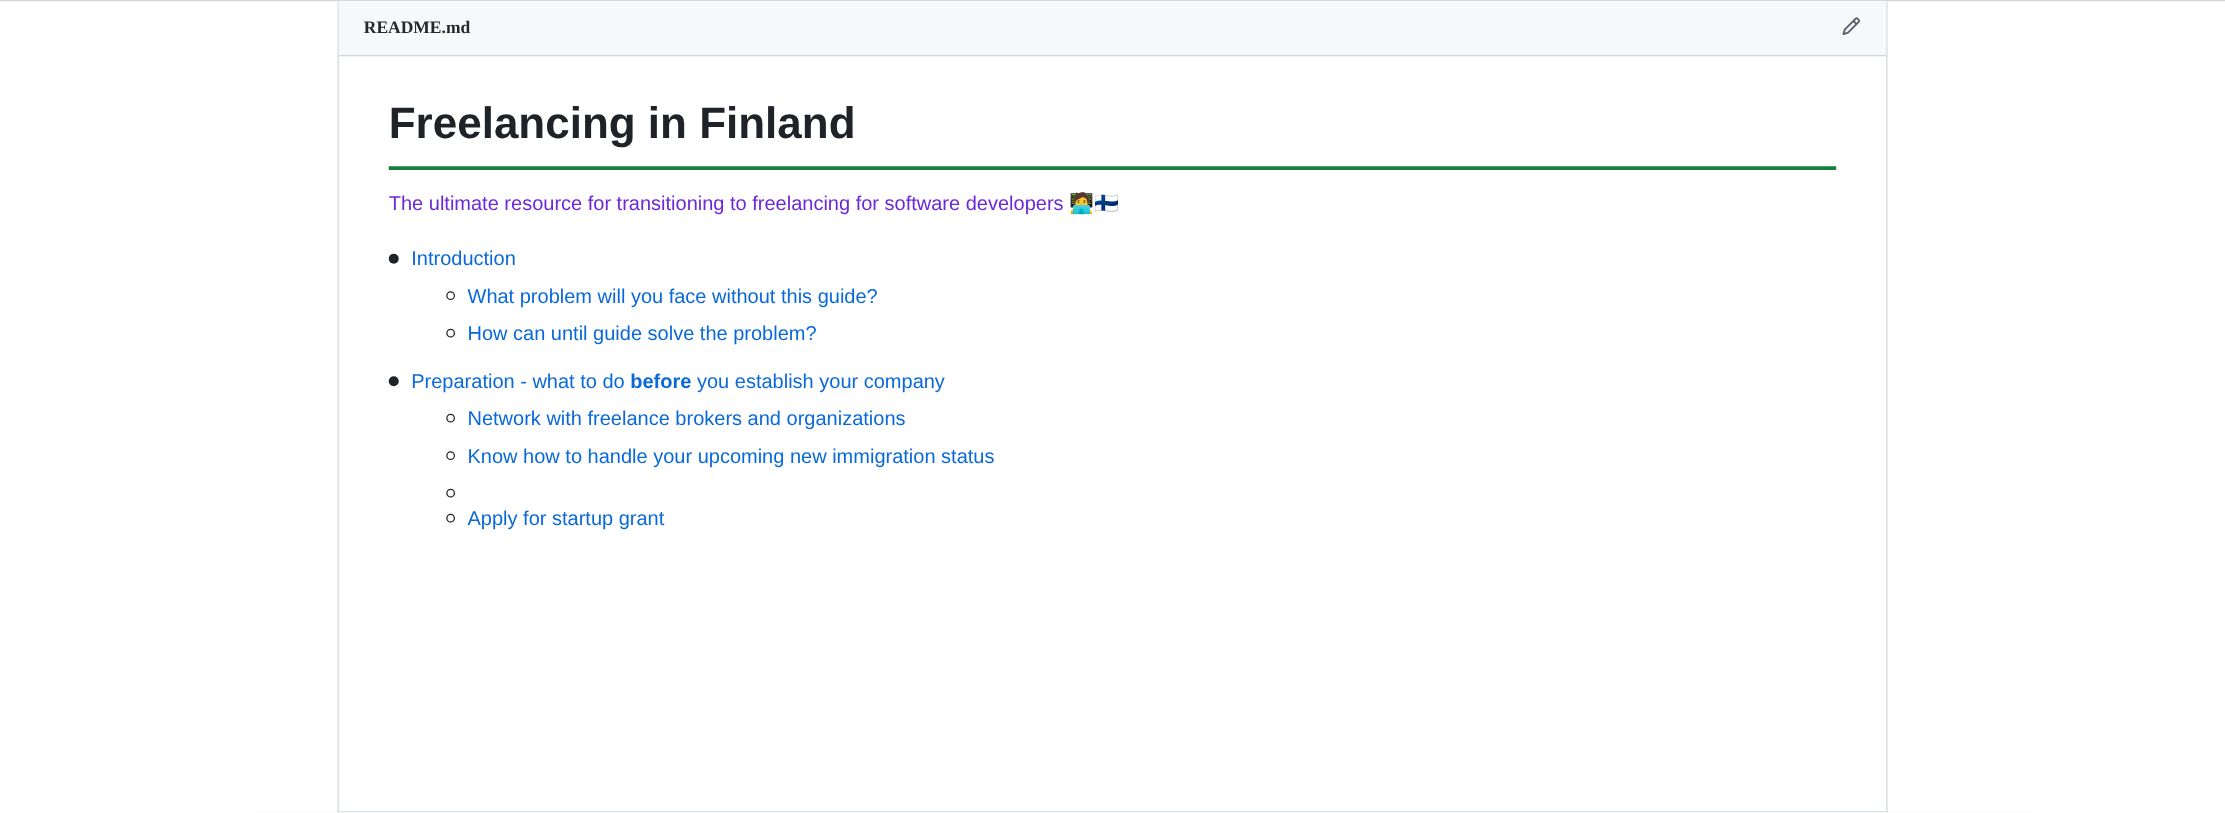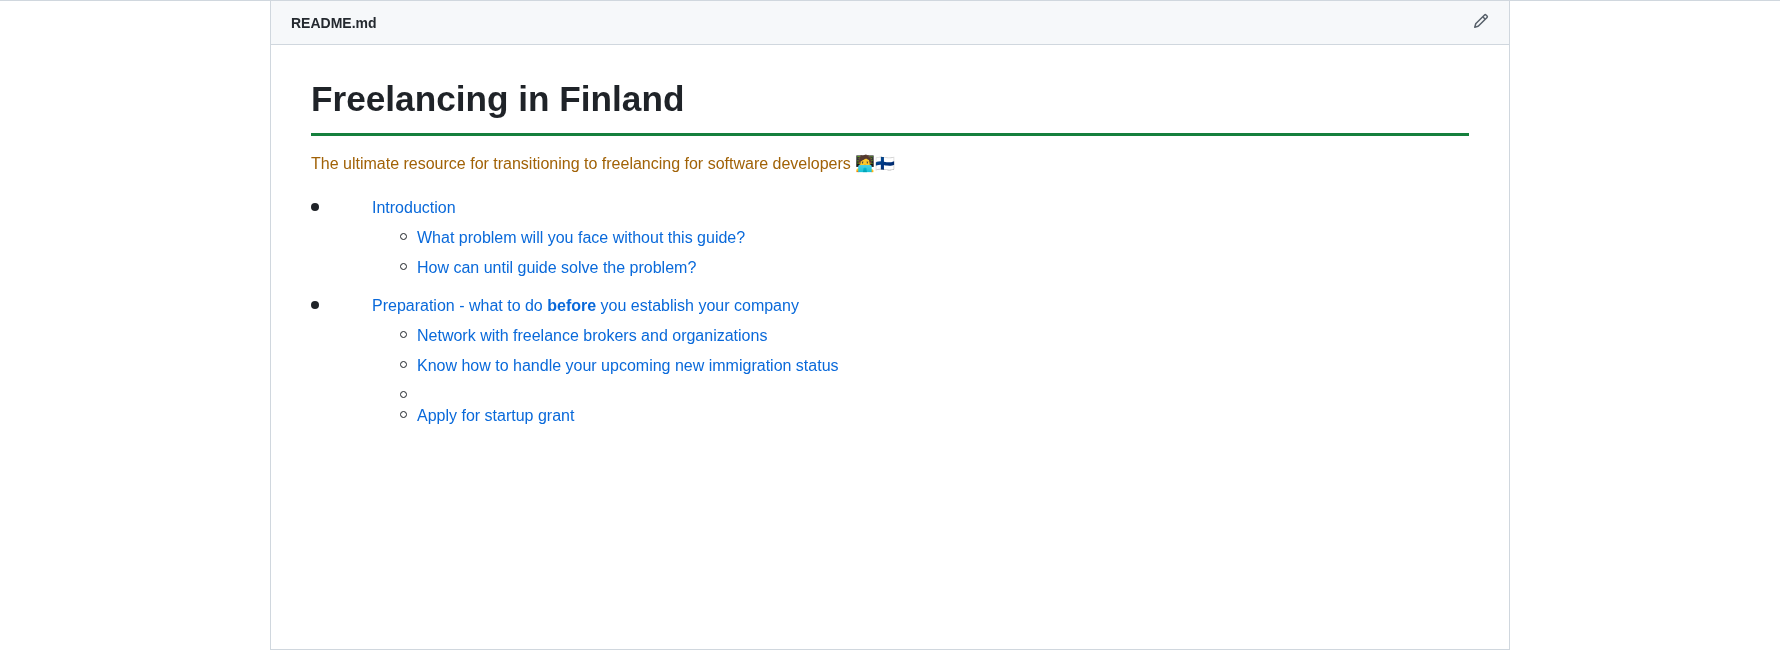"README.md" .readme-filename { font-family: none -> Liberation Serif, serif }
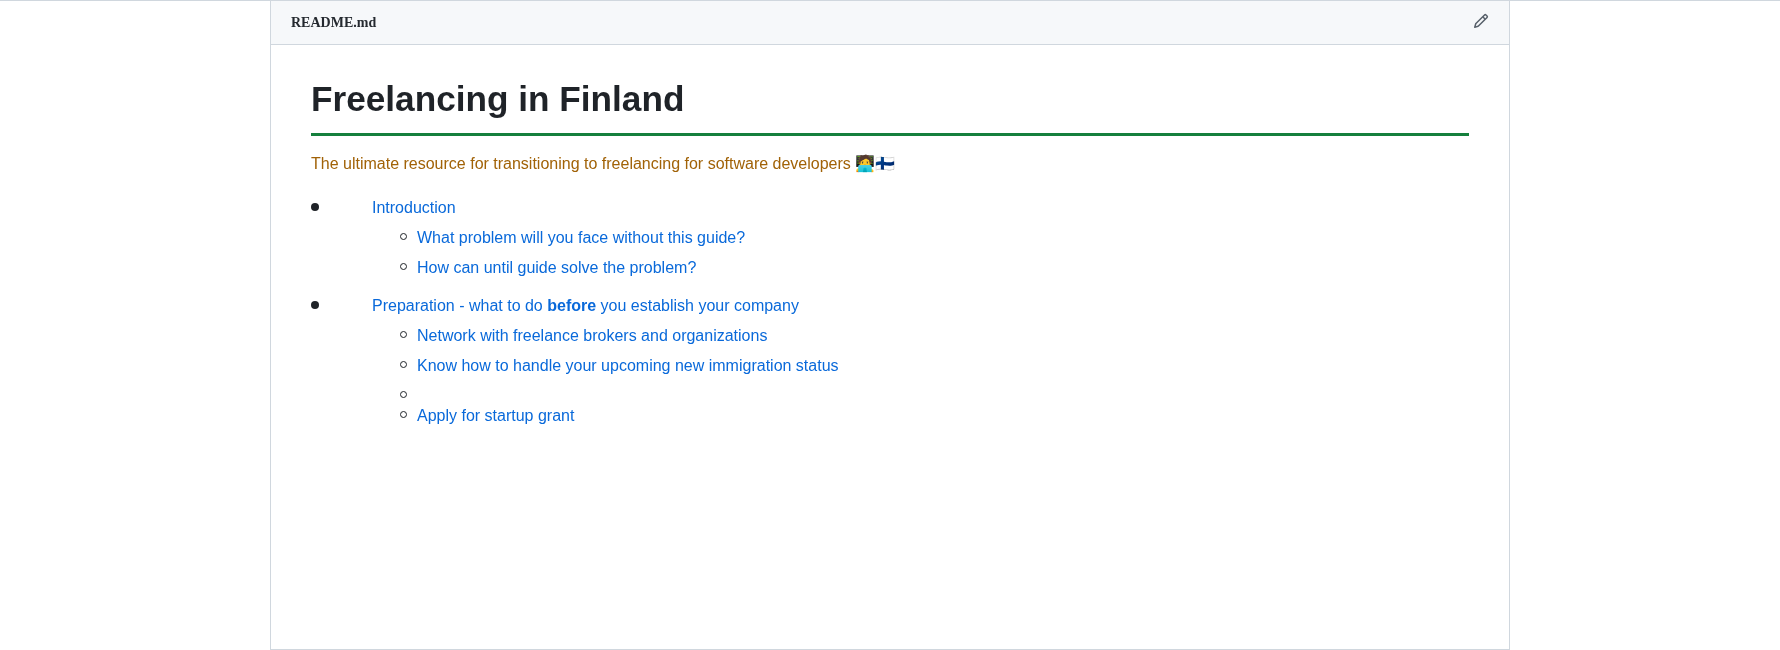"The ultimate resource for transitioning" .subtitle { color: #a16207 -> #6d28d9 }
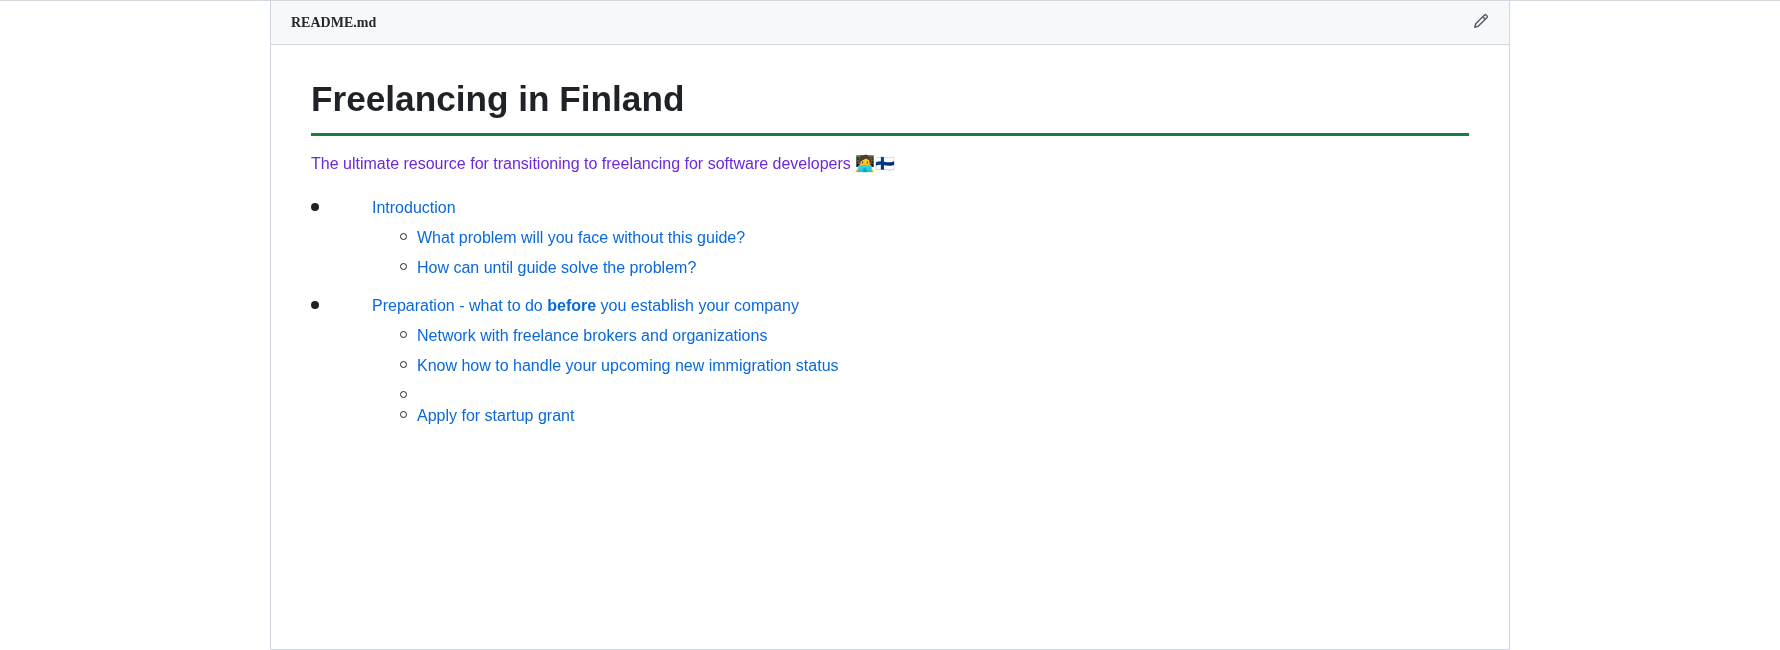"Introduction" .toc-list > li { gap: 43px -> none }
